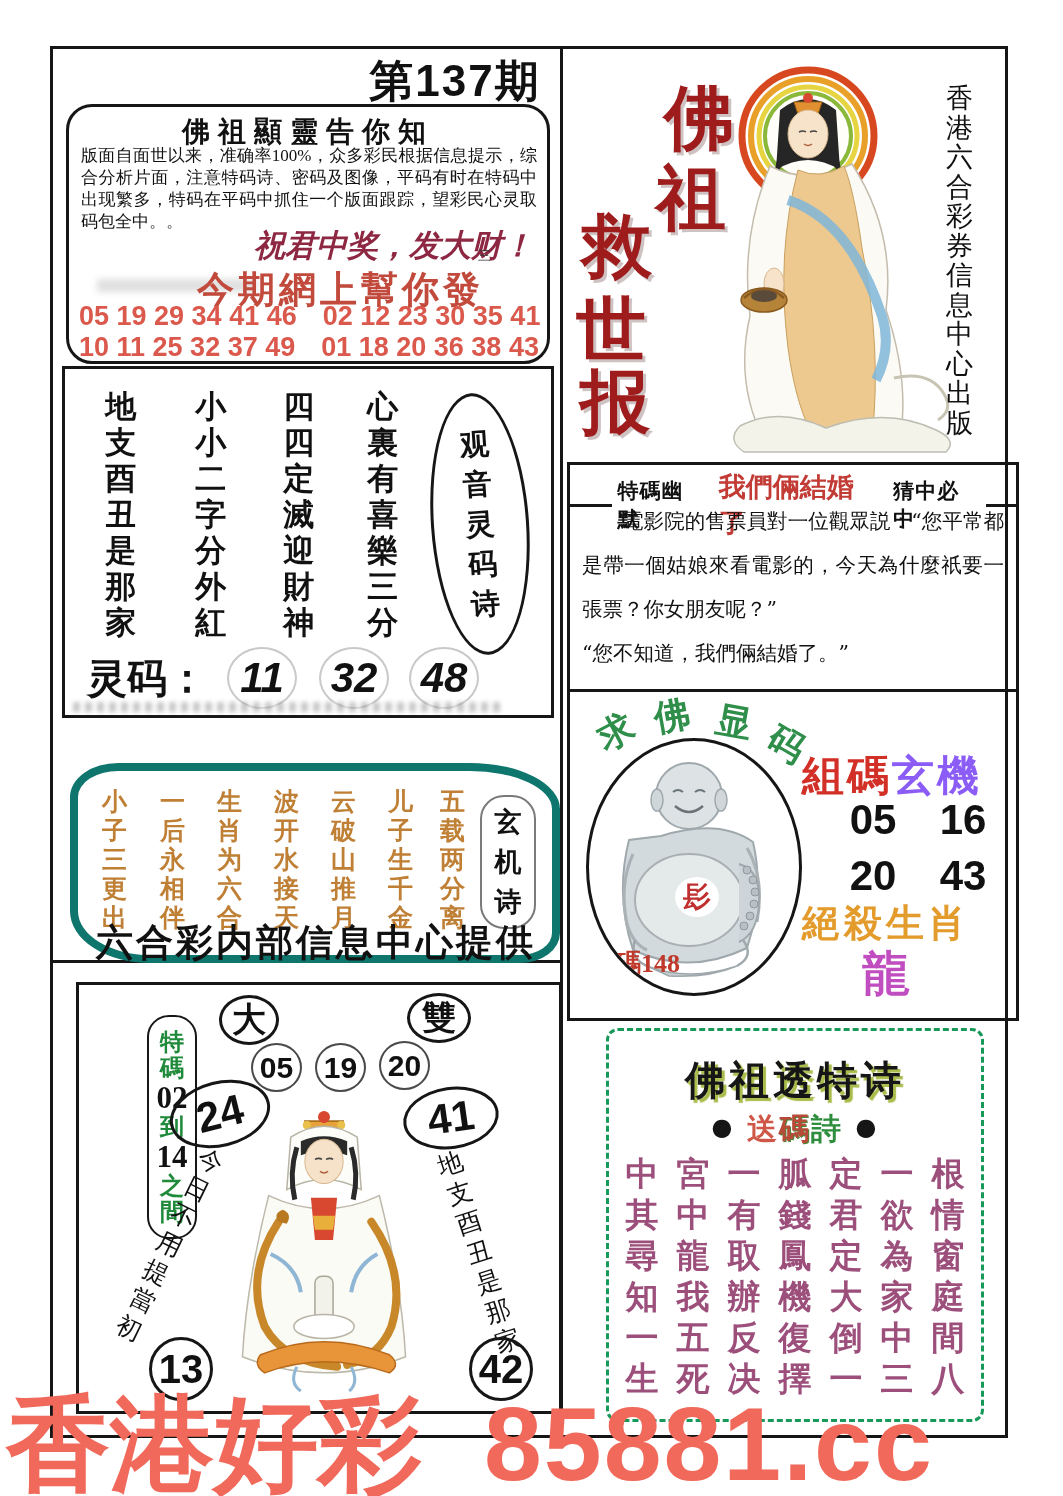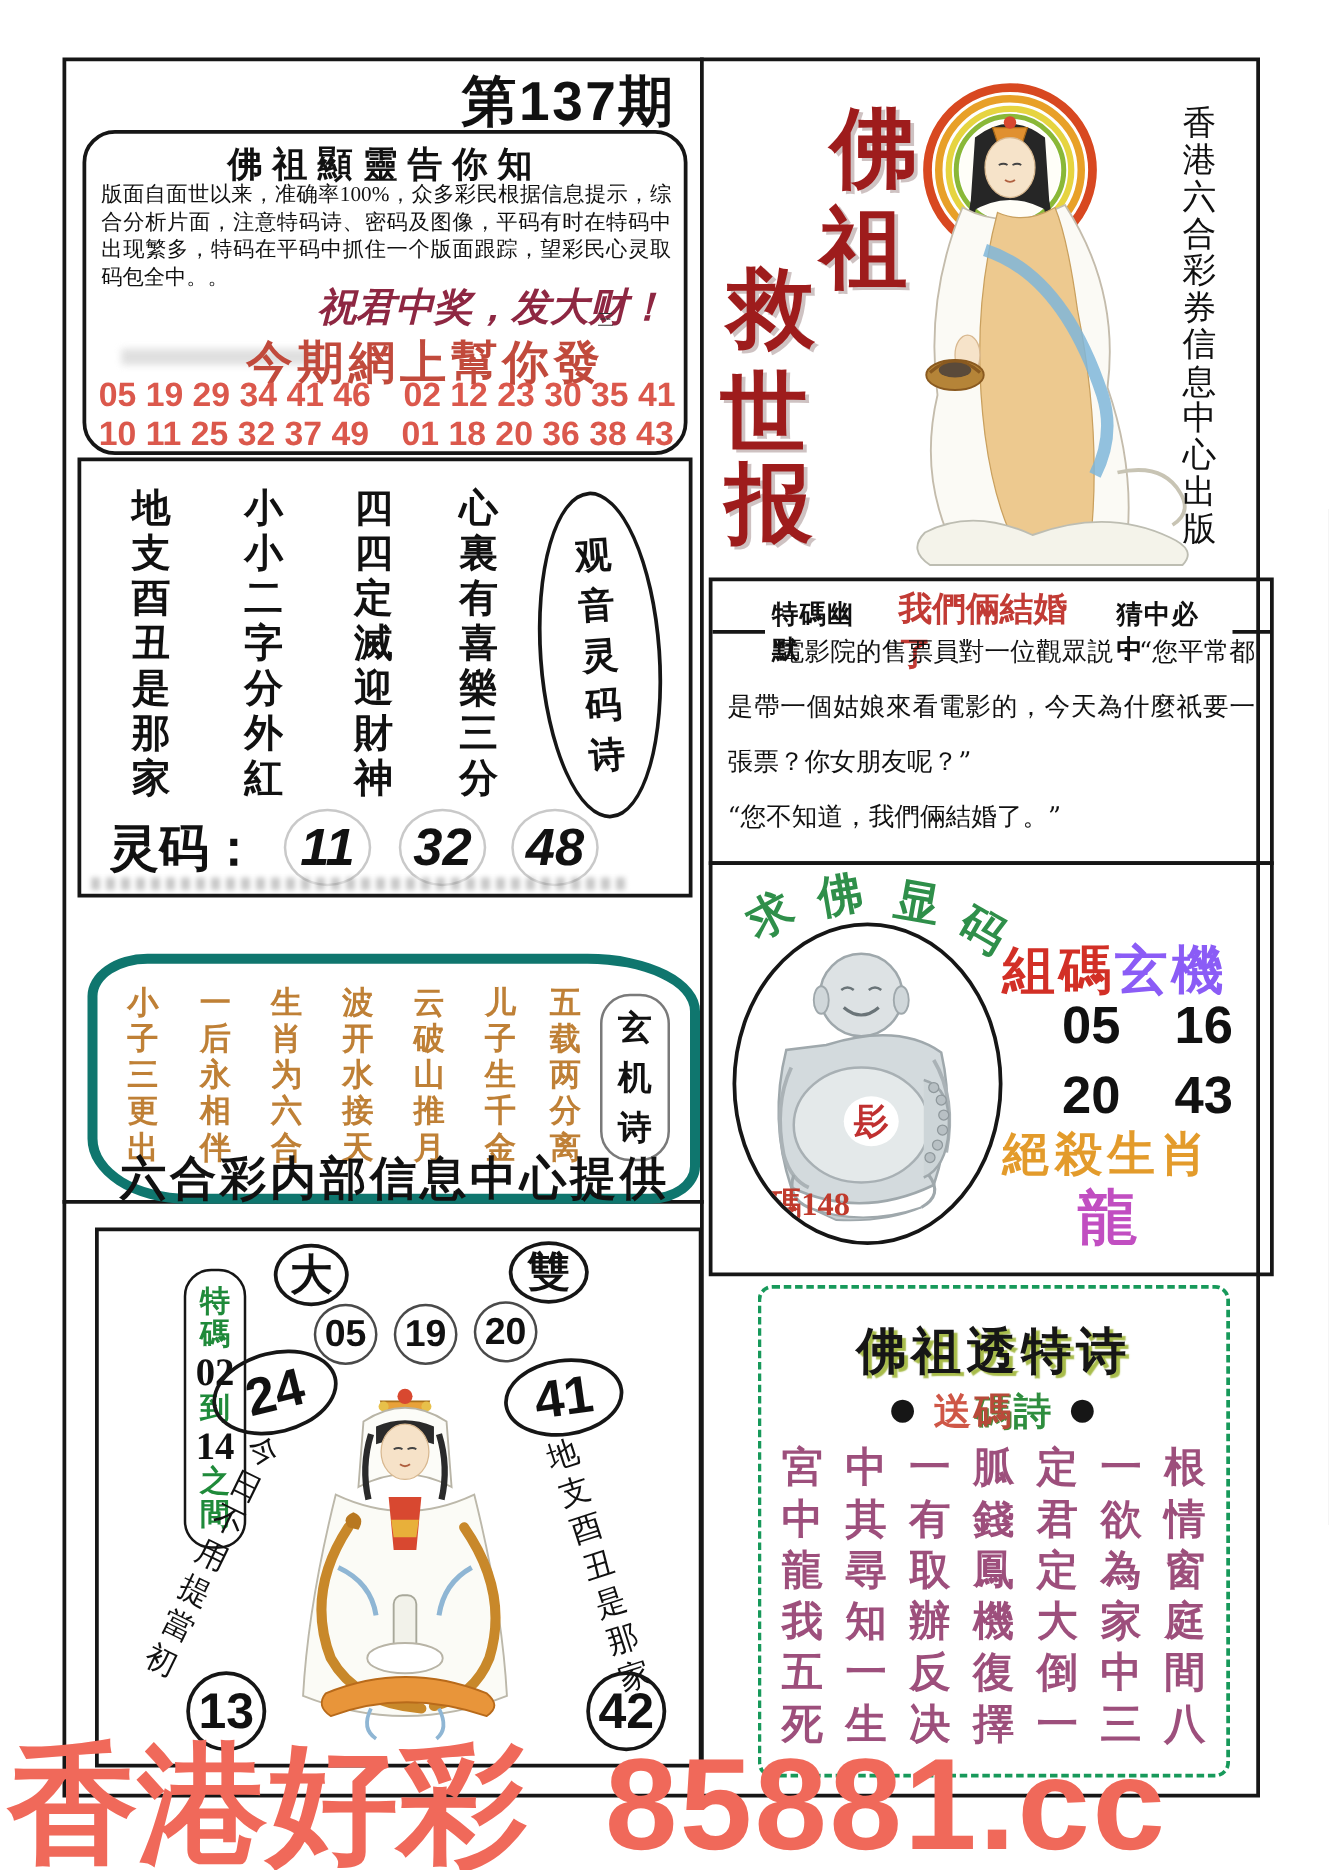"宮中龍我五死" div.vcol { order: before "中其尋知一生" -> after "中其尋知一生" }
